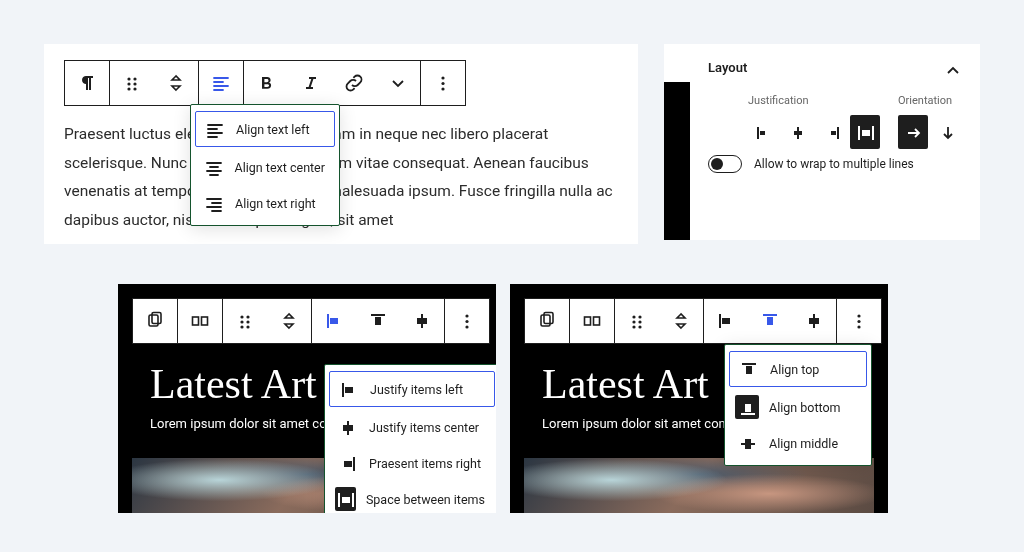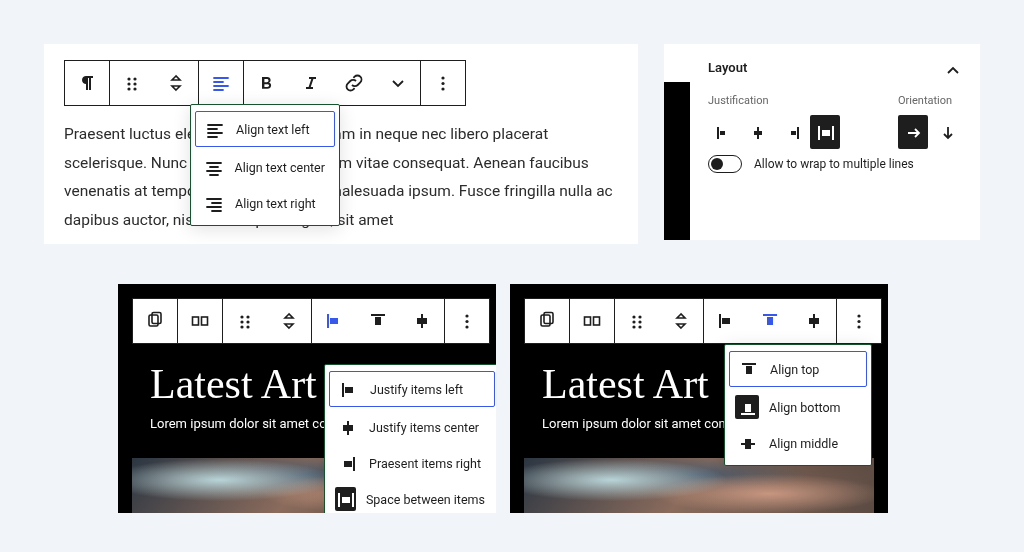"Justification" #p2 .row { margin-left: none -> 40px }
